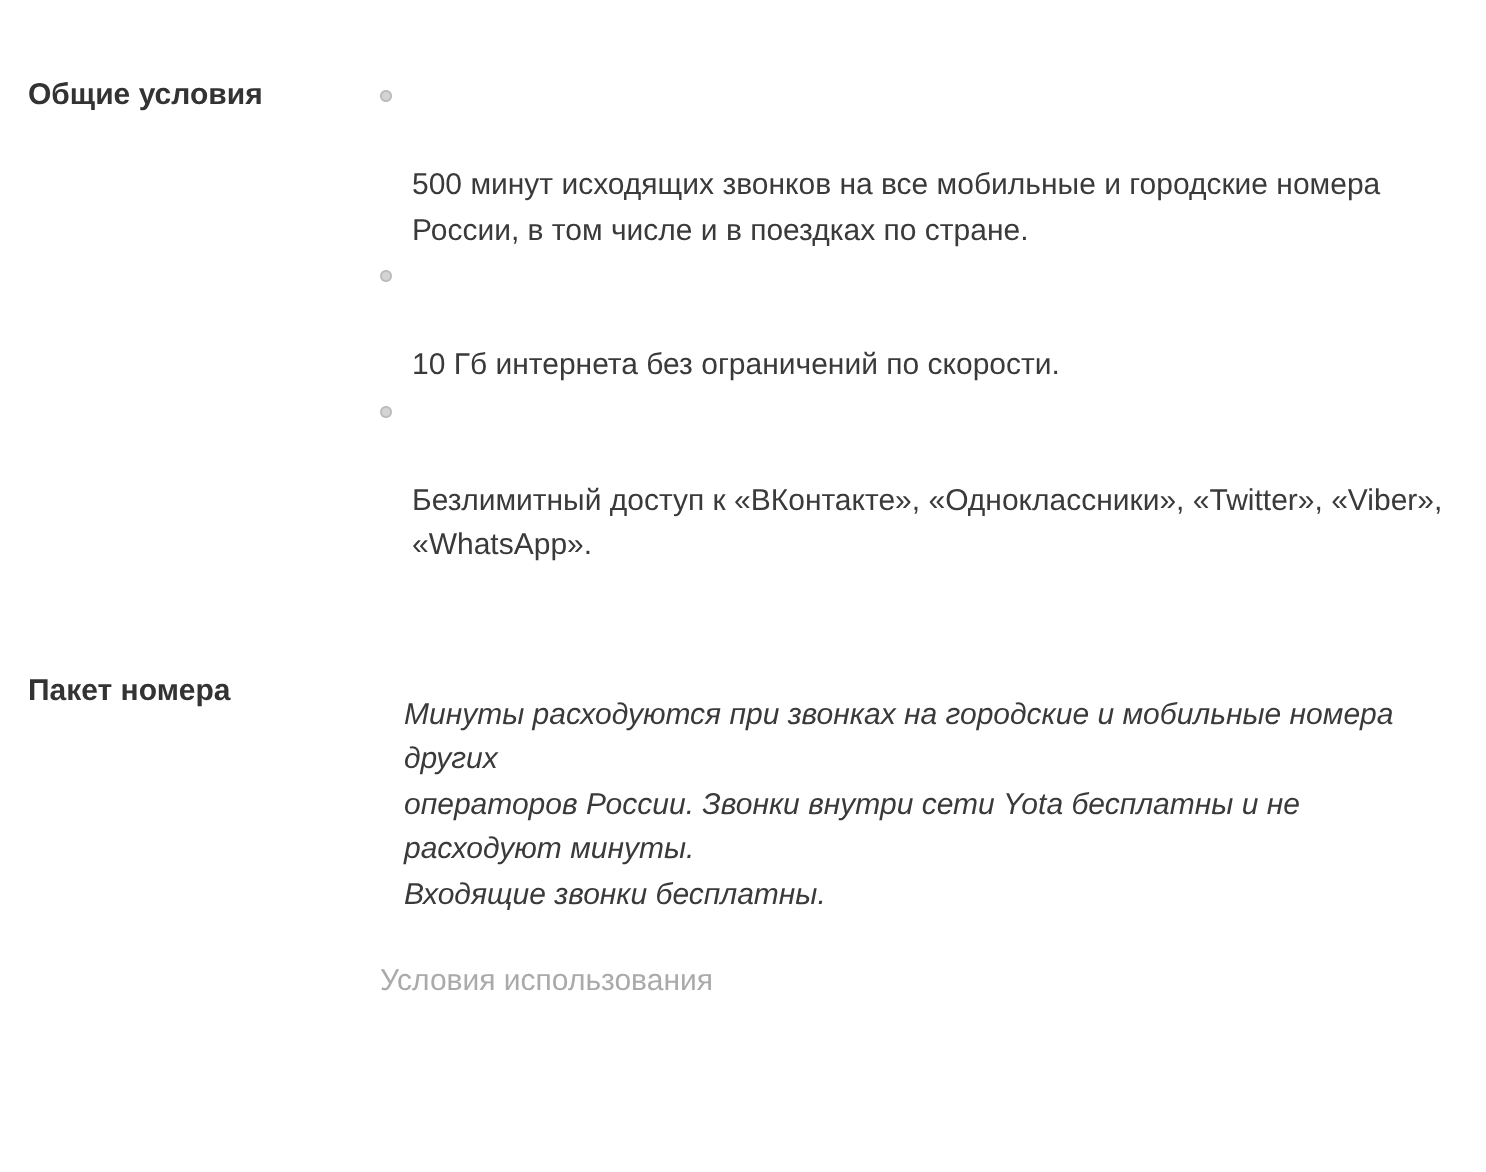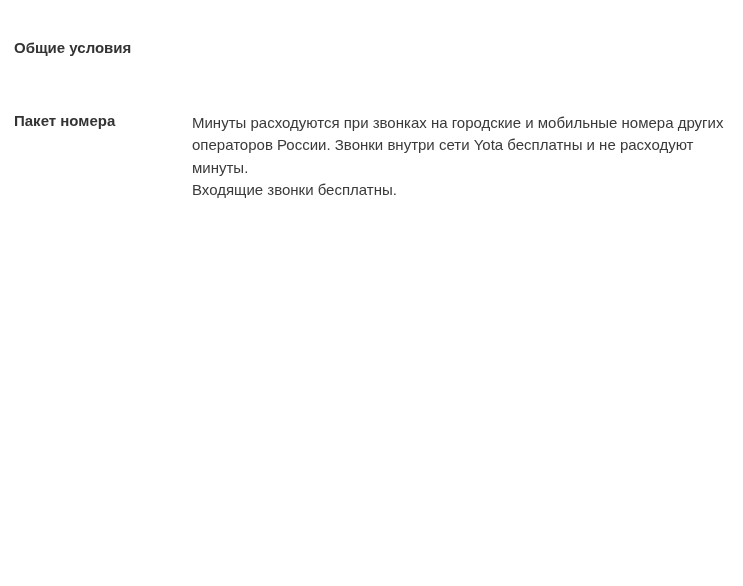"500 минут исходящих звонков на" li { html: none -> <li> <span></span> <span>500 минут исходящих звонков на все мобильные и городские номера России, в том числе и в поездках по стране.</span> </li> }
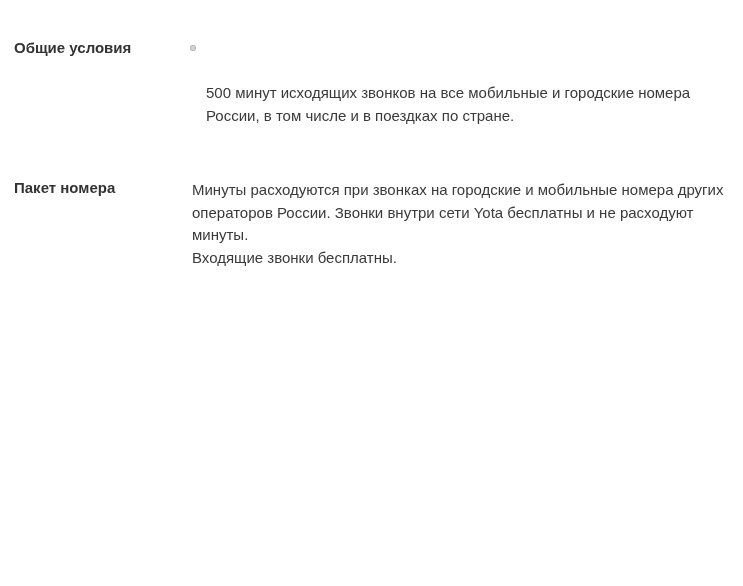"10 Гб интернета без ограничений" li { html: none -> <li> <span></span> <span>10 Гб интернета без ограничений по скорости.</span> </li> }
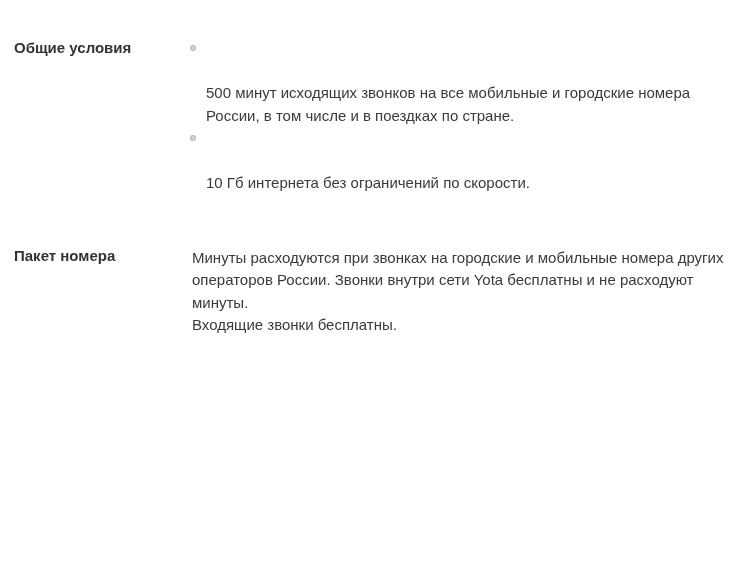"Безлимитный доступ к «ВКонтакте»," li { html: none -> <li> <span></span> <span>Безлимитный доступ к «ВКонтакте», «Одноклассники», «Twitter», «Viber», «WhatsApp».</span> </li> }
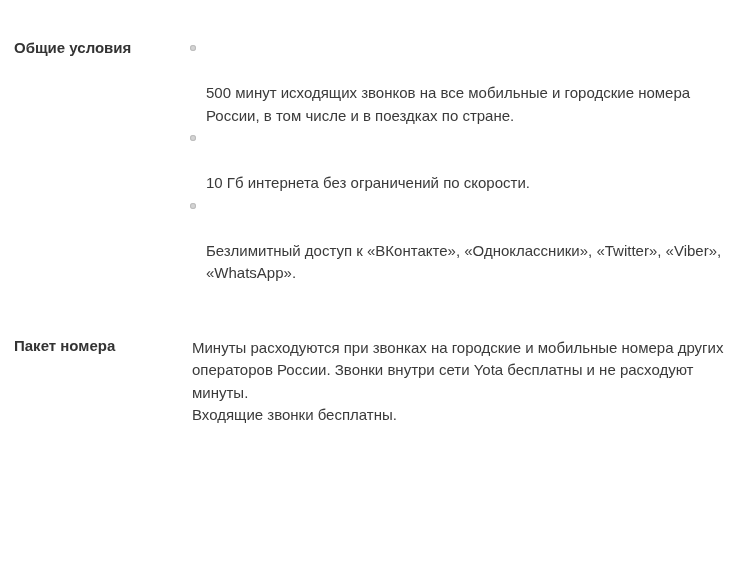"Минуты расходуются при звонках на" .content p { font-style: none -> italic; margin: 2px -> 12px }
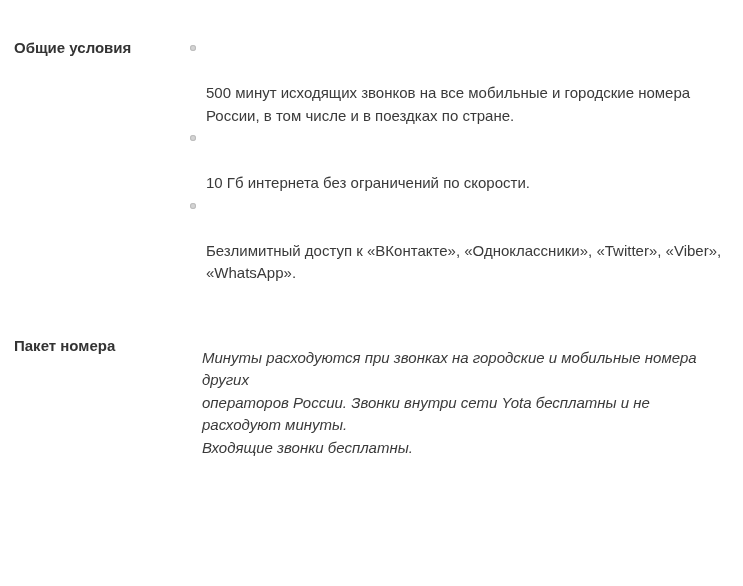"Условия использования" h4.subheading { html: none -> <h4>Условия использования</h4> }
